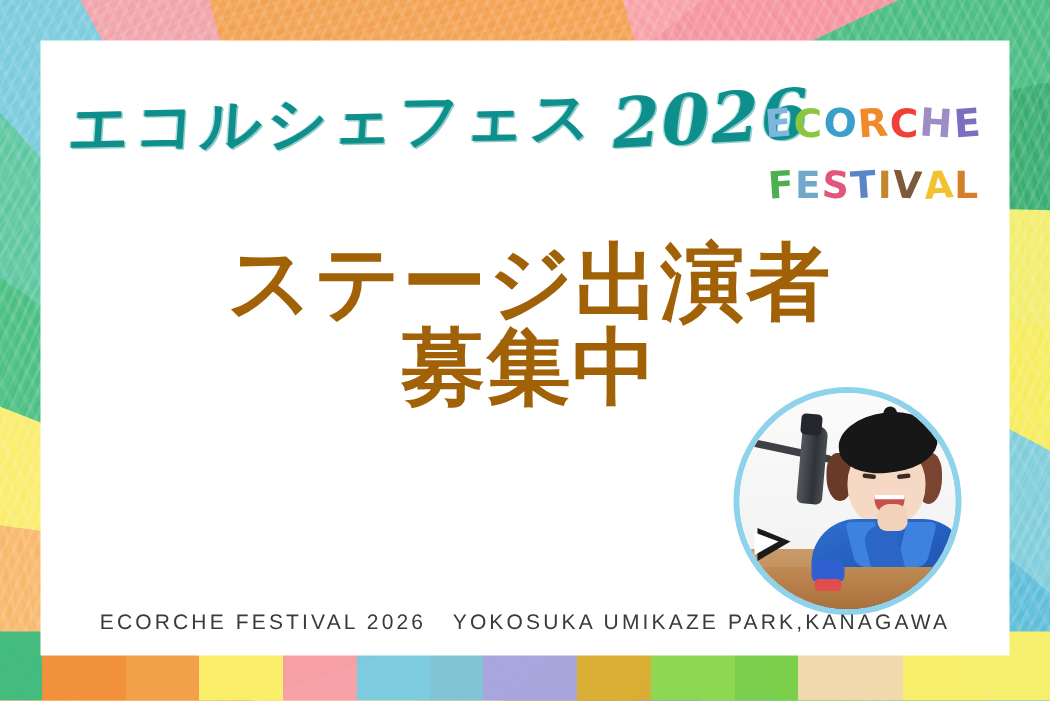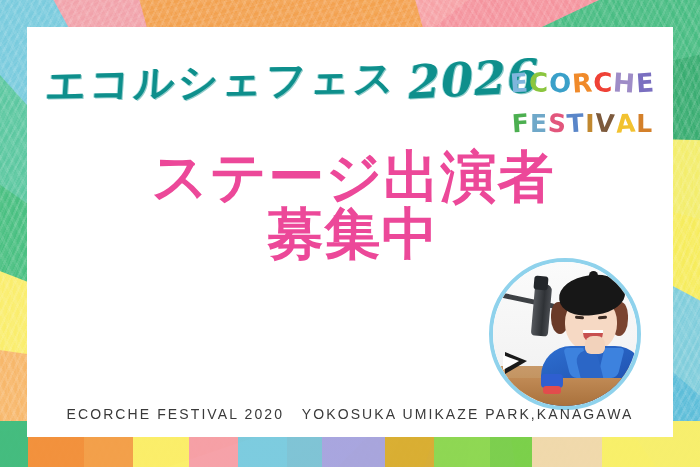"ステージ出演者" .headline { color: #ec4899 -> #a16207; top: 148px -> 160px }
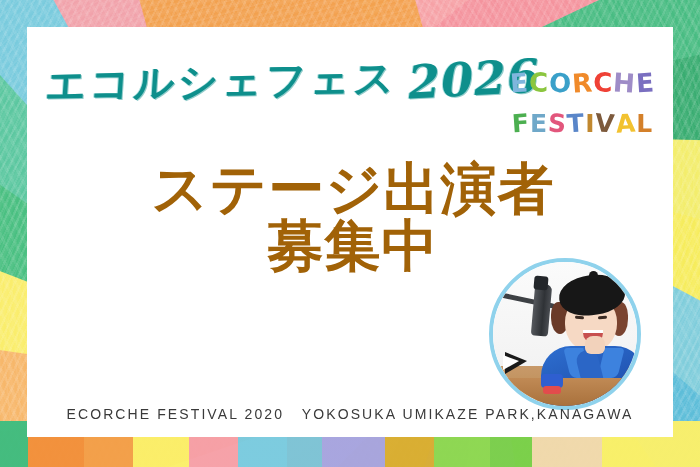"ECORCHE FESTIVAL 2020 YOKOSUKA UMIKAZE" div.footer { text: 2020 -> 2026 }
